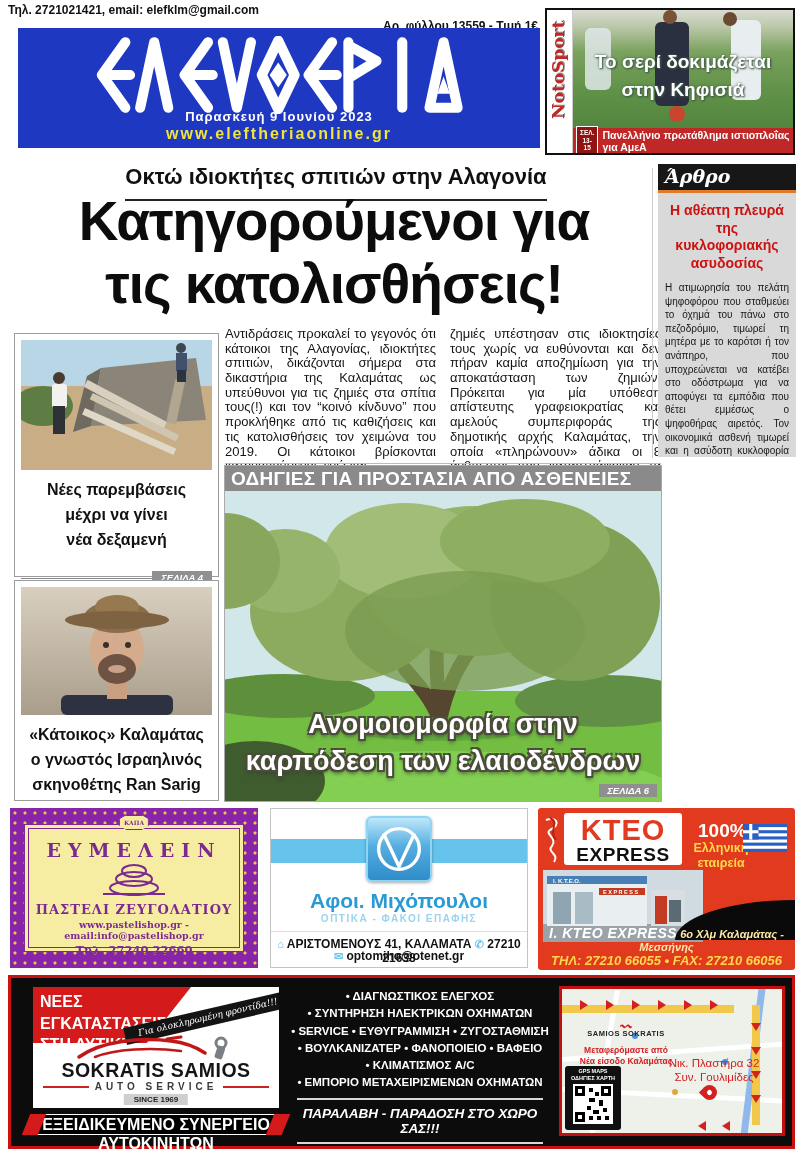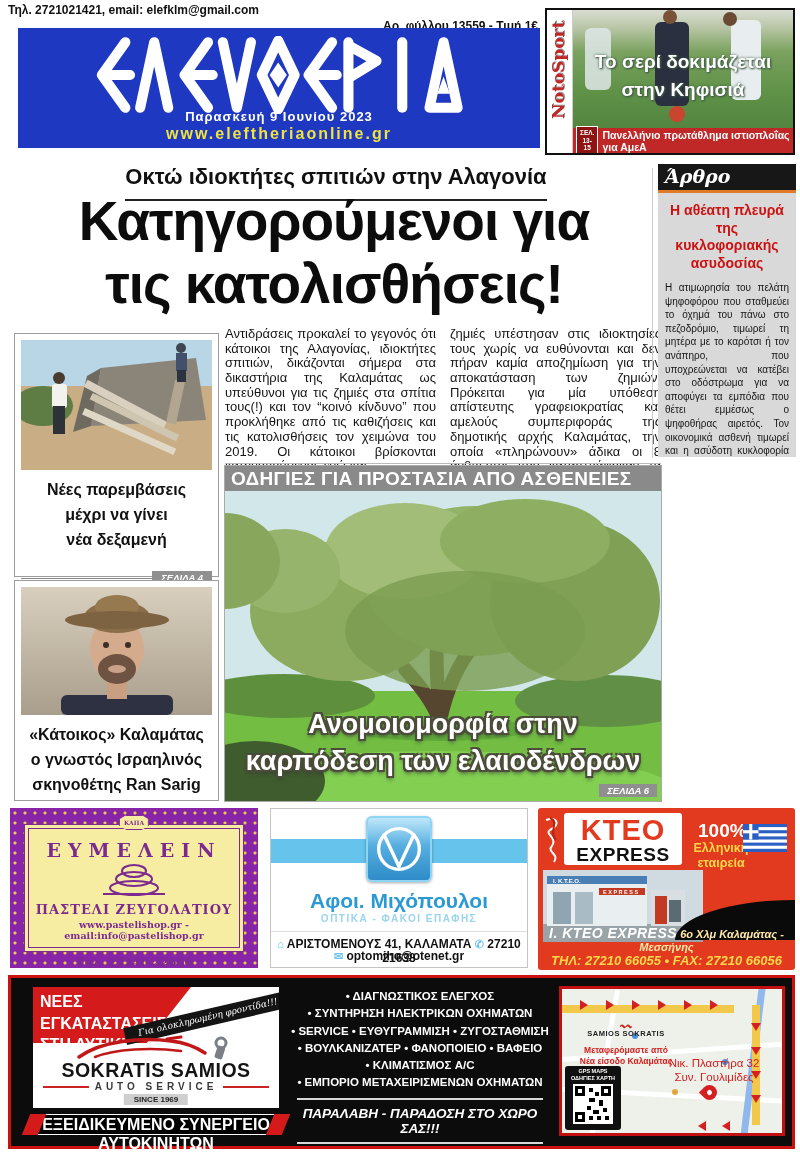"Τηλ. 27240 22660" #pasteli-tel { margin-top: 14px -> 2px }
